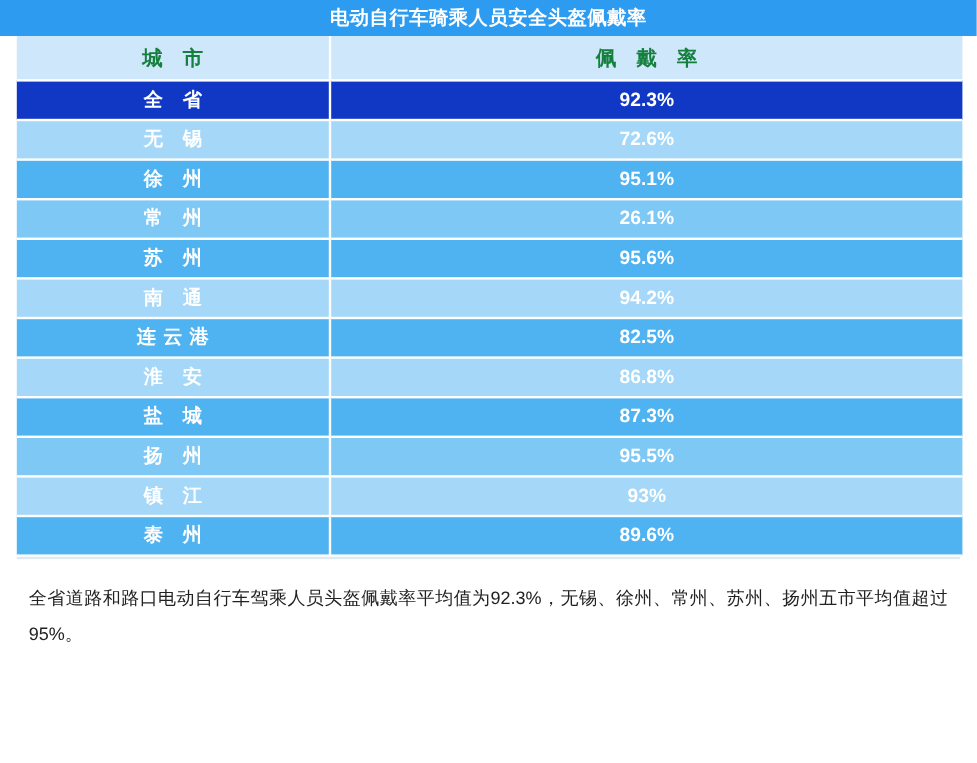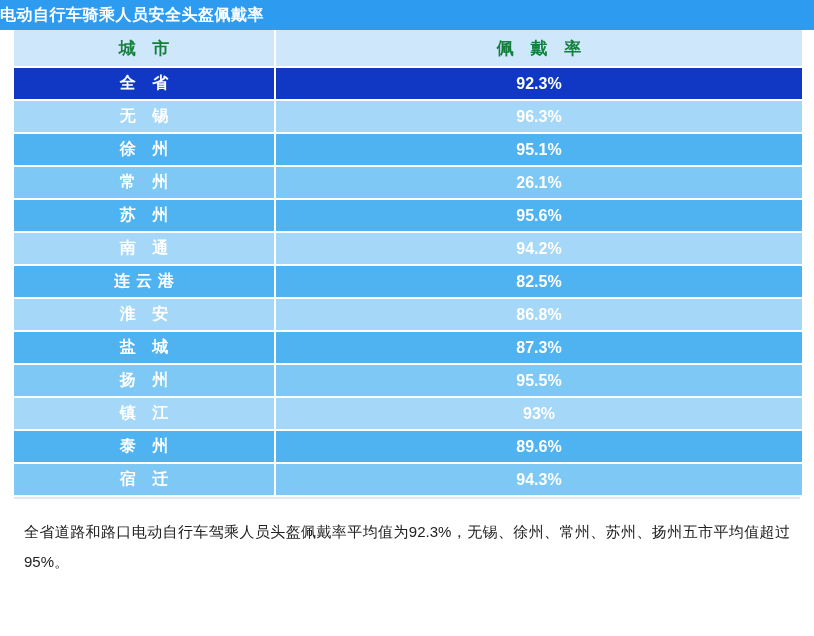"电动自行车骑乘人员安全头盔佩戴率" .title-bar { justify-content: none -> center }
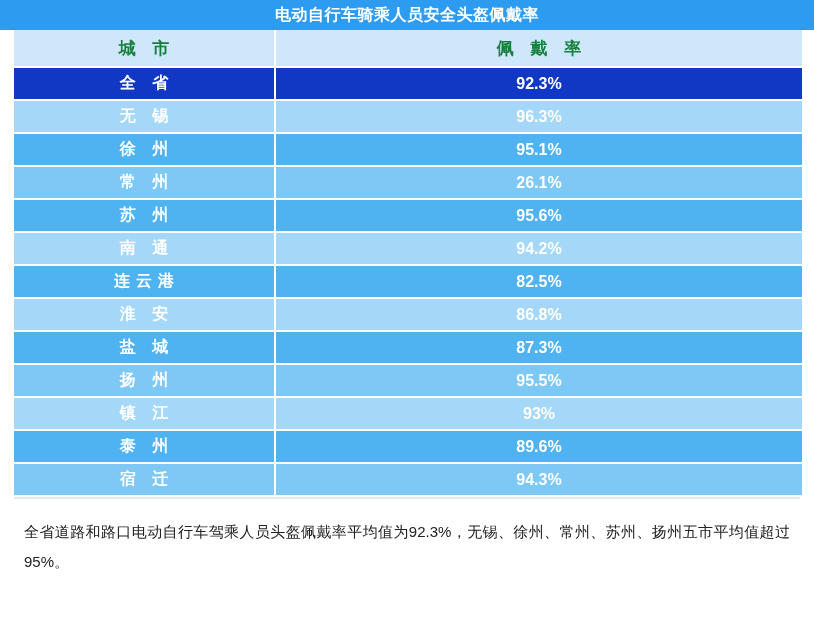"96.3%" td.col-rate { text: 96.3% -> 72.6% }
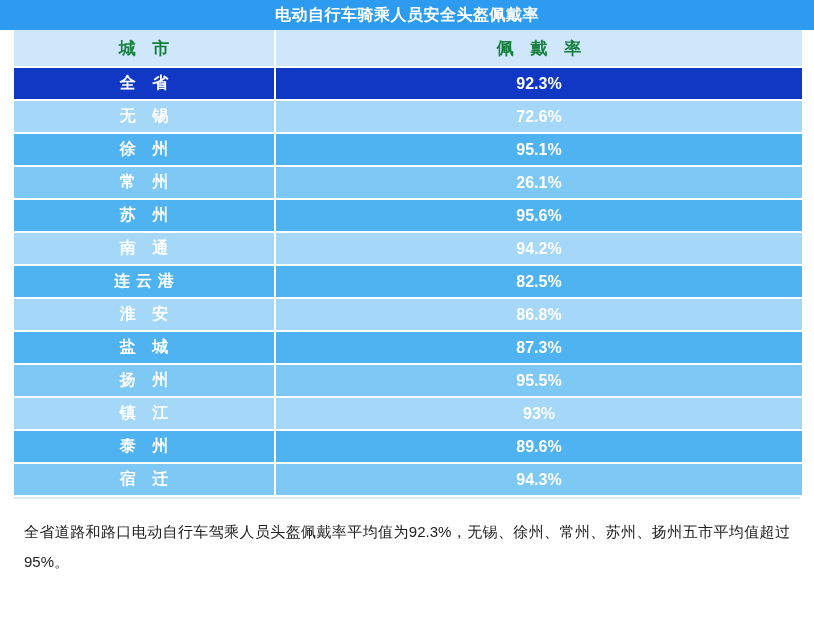"宿 迁" tr.data-row { html: <tr> <td>宿 迁</td> <td>94.3%</td> </tr> -> none }
